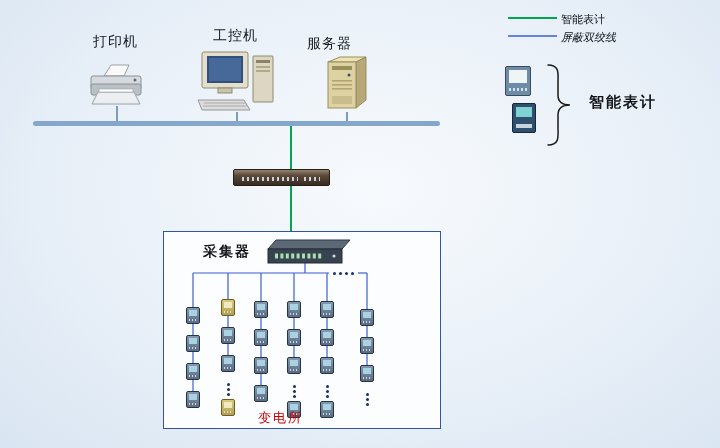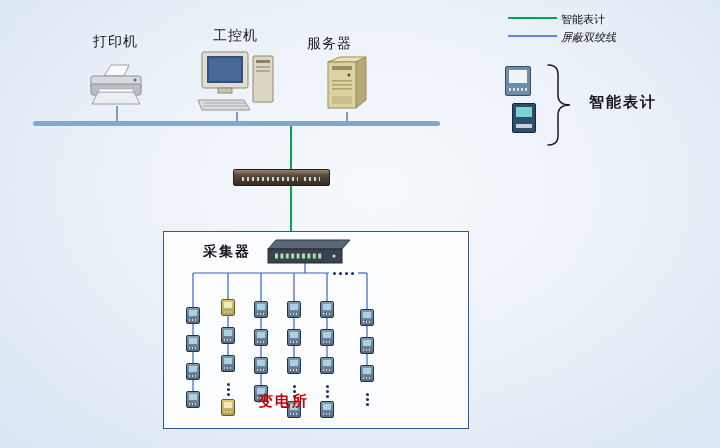"采集器" .subbox { width: 306px -> 278px }
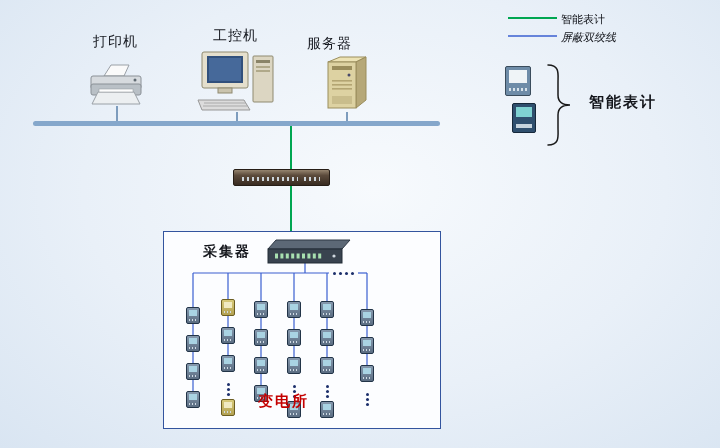"变电所" .substation-label { font-size: 15px -> 13px; font-weight: bold -> normal; top: 160px -> 177px }
